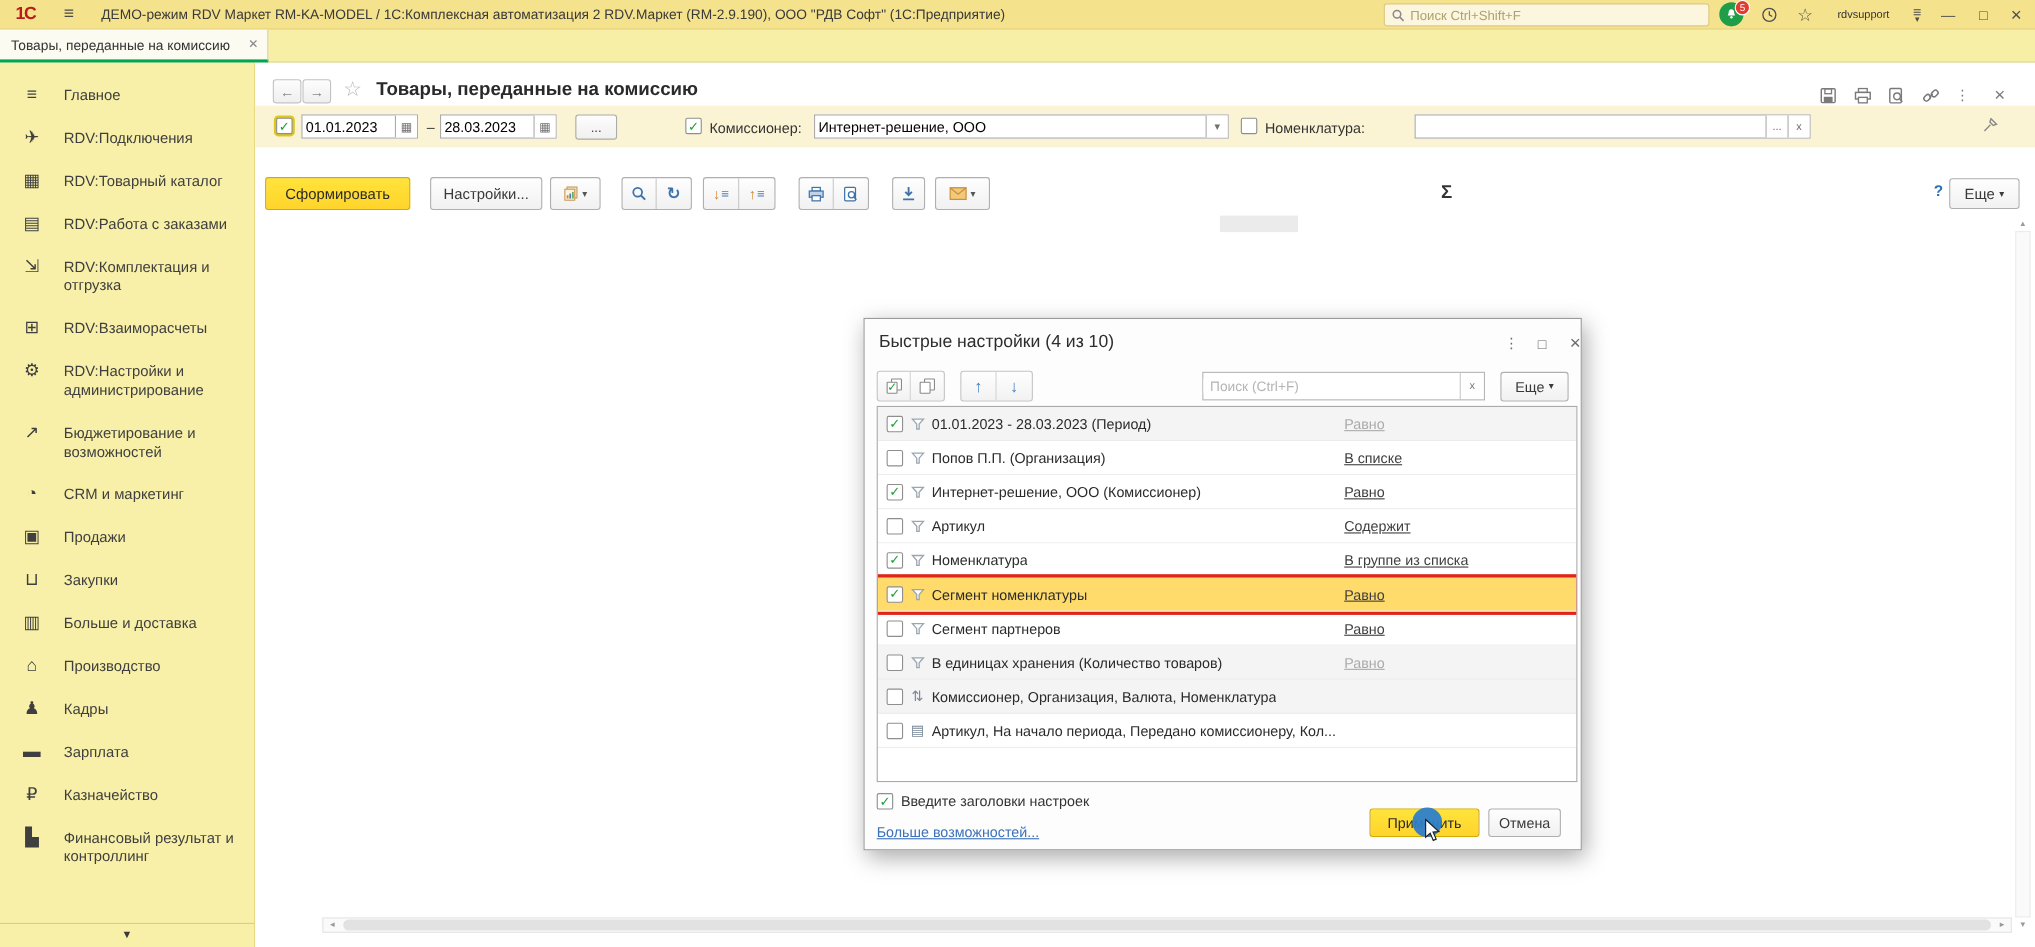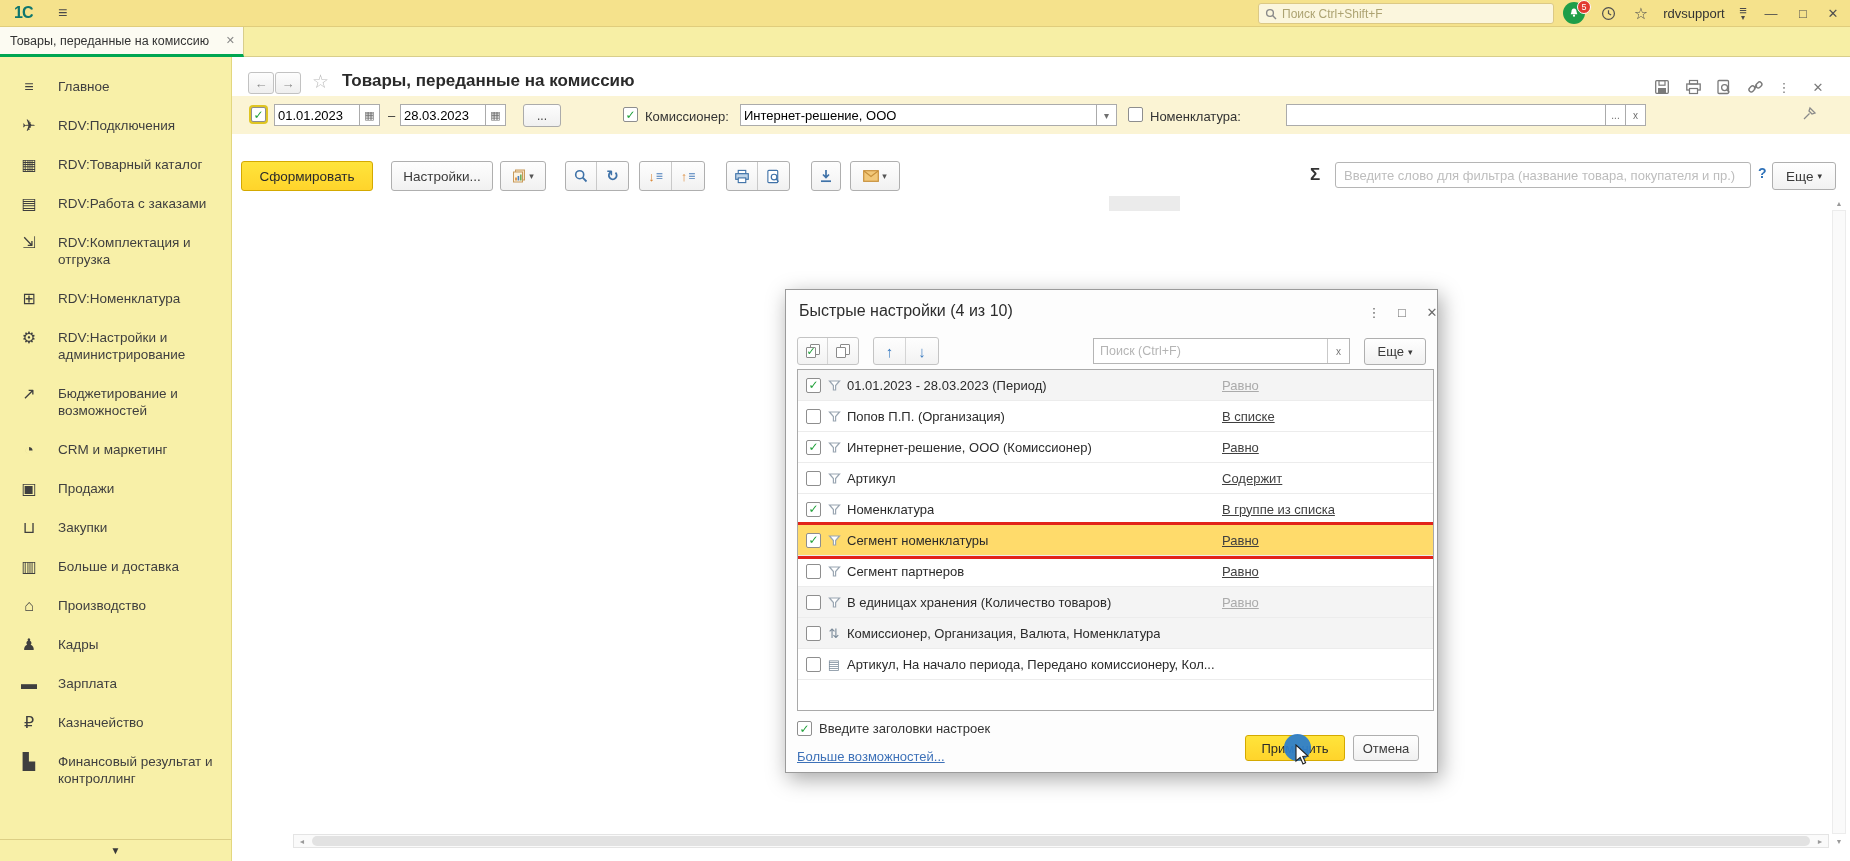"1С" .logo-1c { color: #0f766e -> #b91c1c }
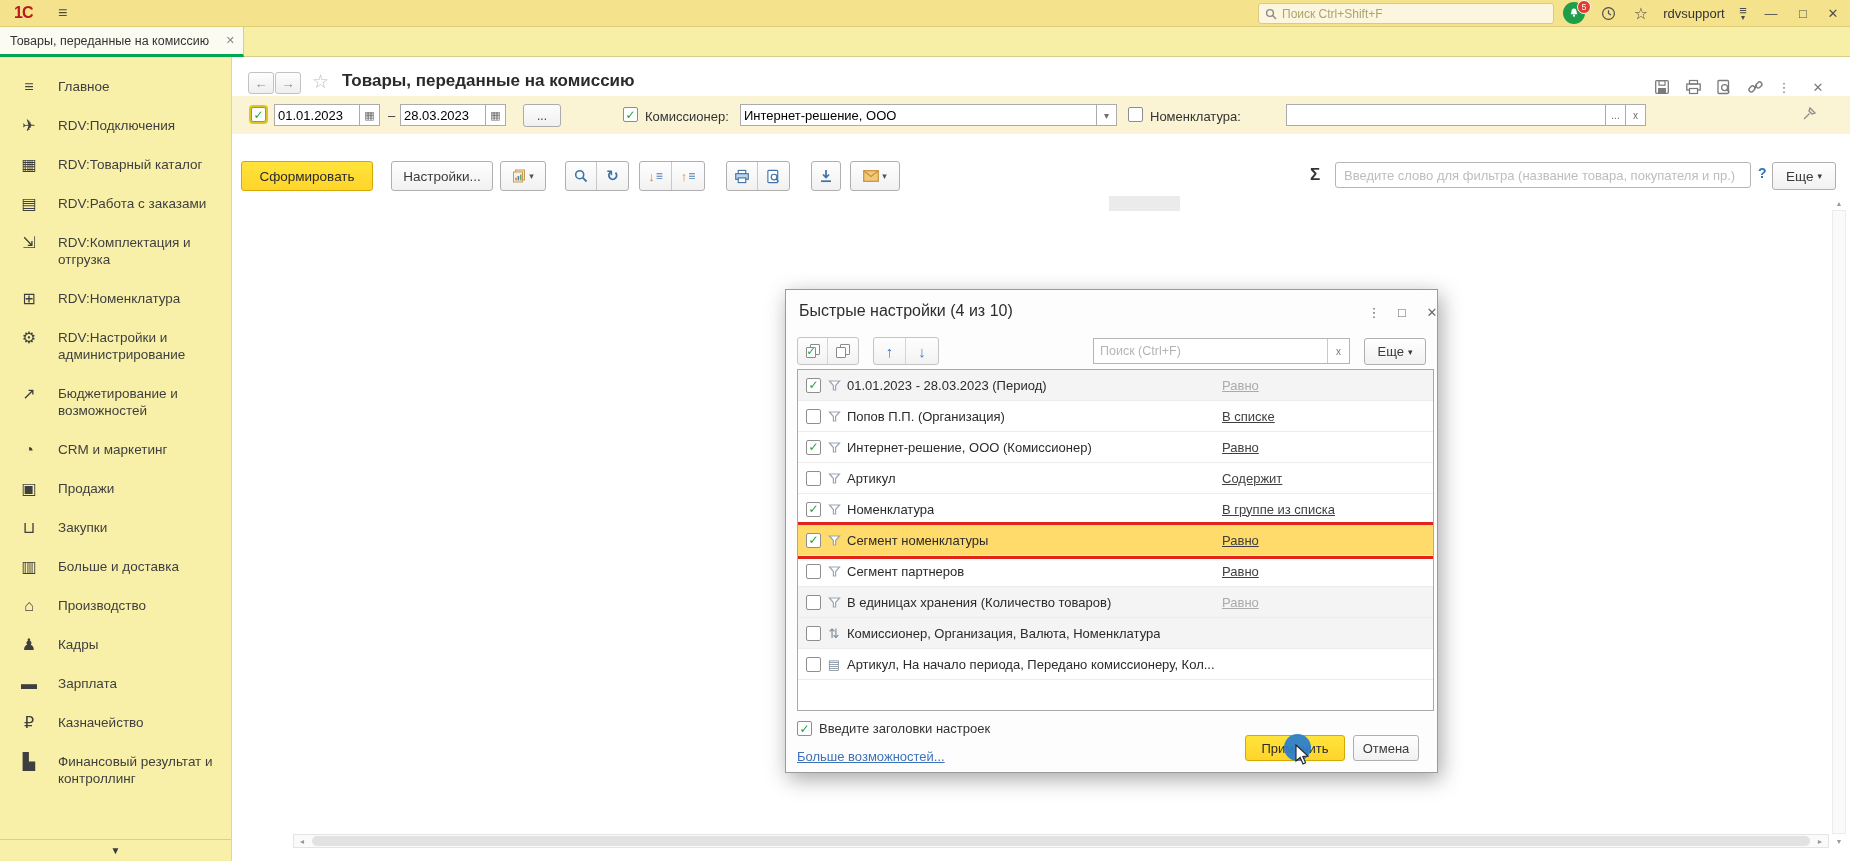"ДЕМО-режим RDV Маркет RM-KA-MODEL /" span.tb-title { html: none -> <span>ДЕМО-режим RDV Маркет RM-KA-MODEL / 1С:Комплексная автоматизация 2 RDV.Маркет (RM-2.9.190), ООО "РДВ Софт" (1С:Предприятие)</span> }
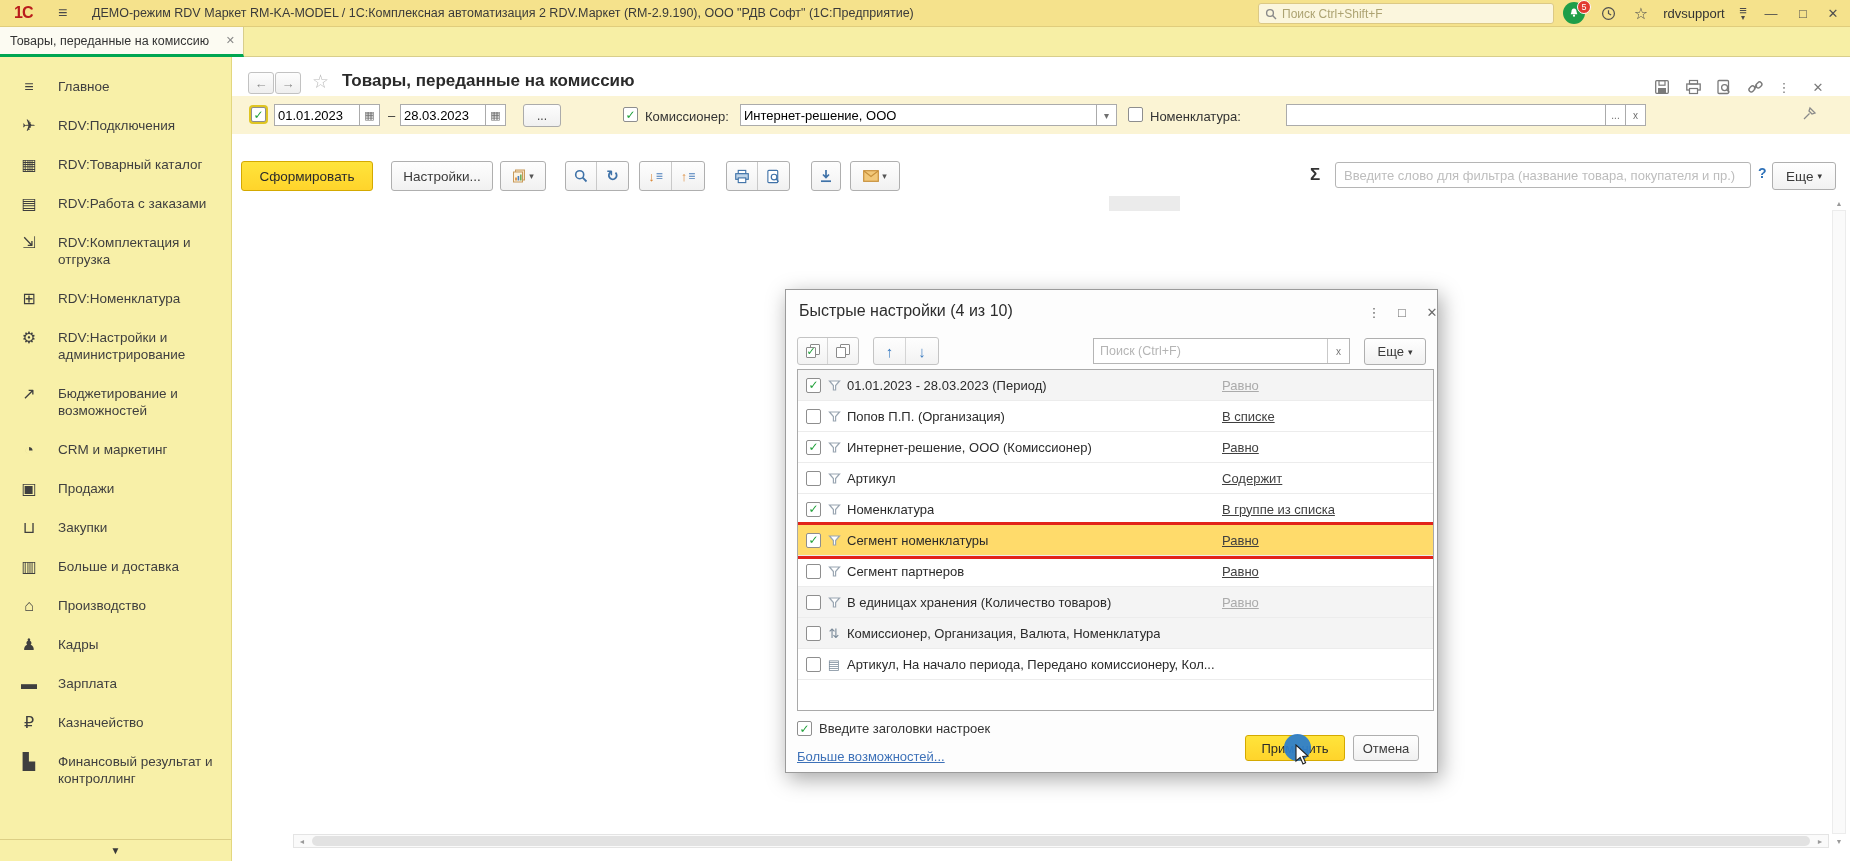"rdvsupport" .tb-user { font-size: 13px -> 10px }
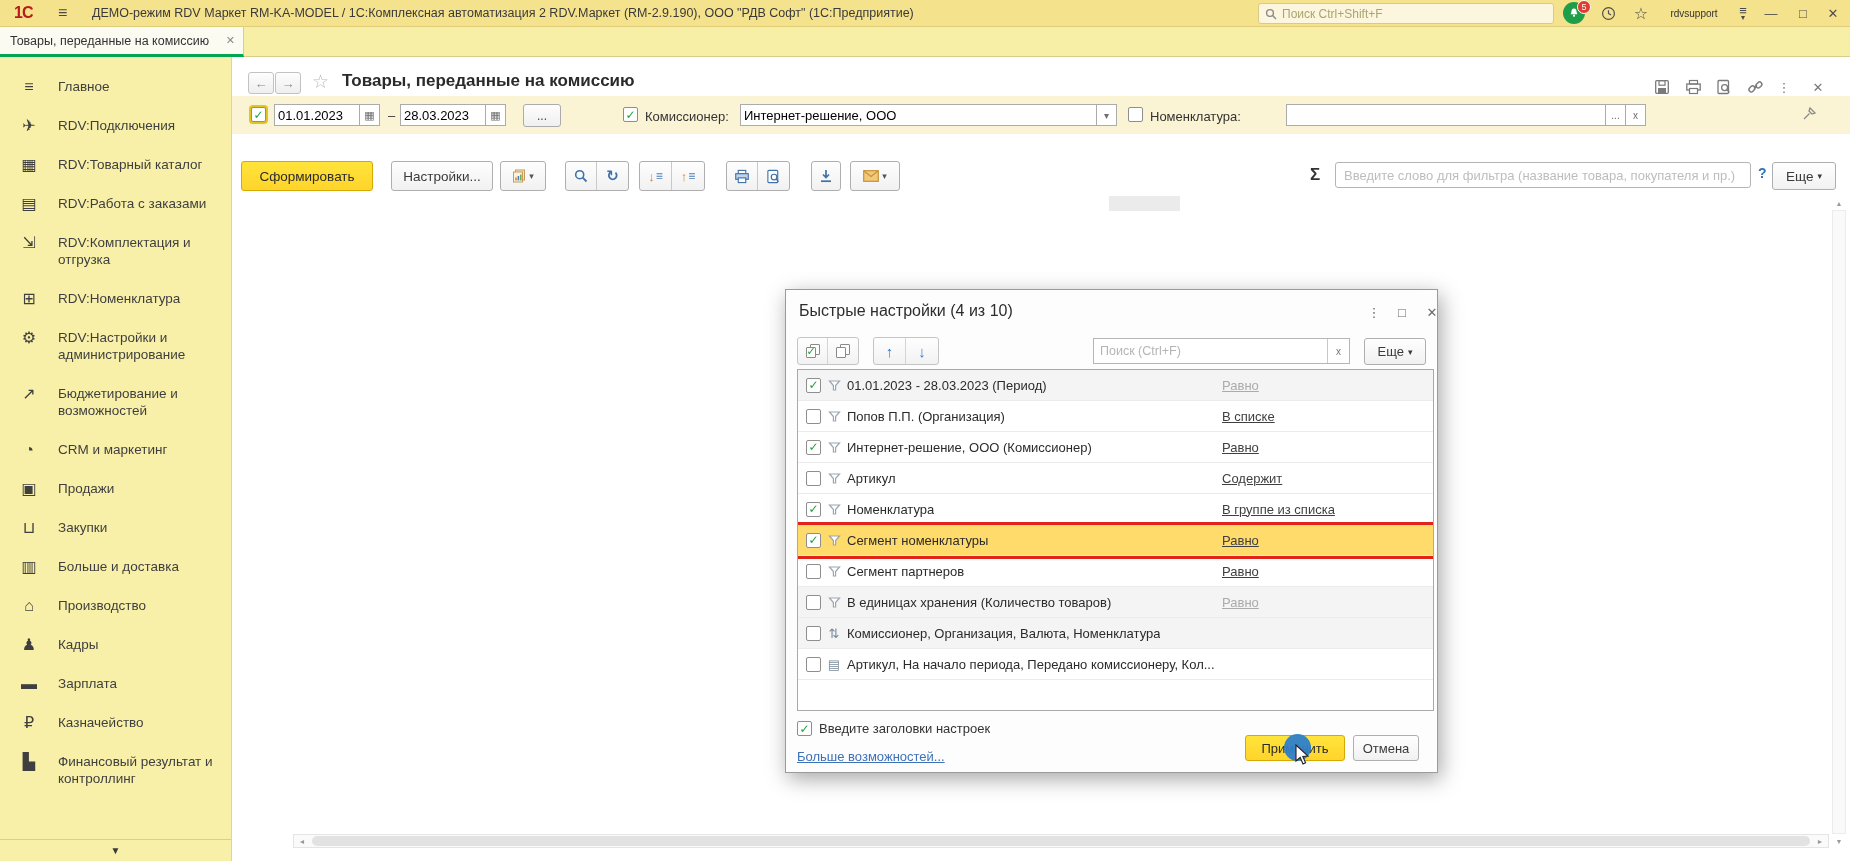"Введите слово для фильтра (название" div.flt-input { html: <div> <input> </div> -> none }
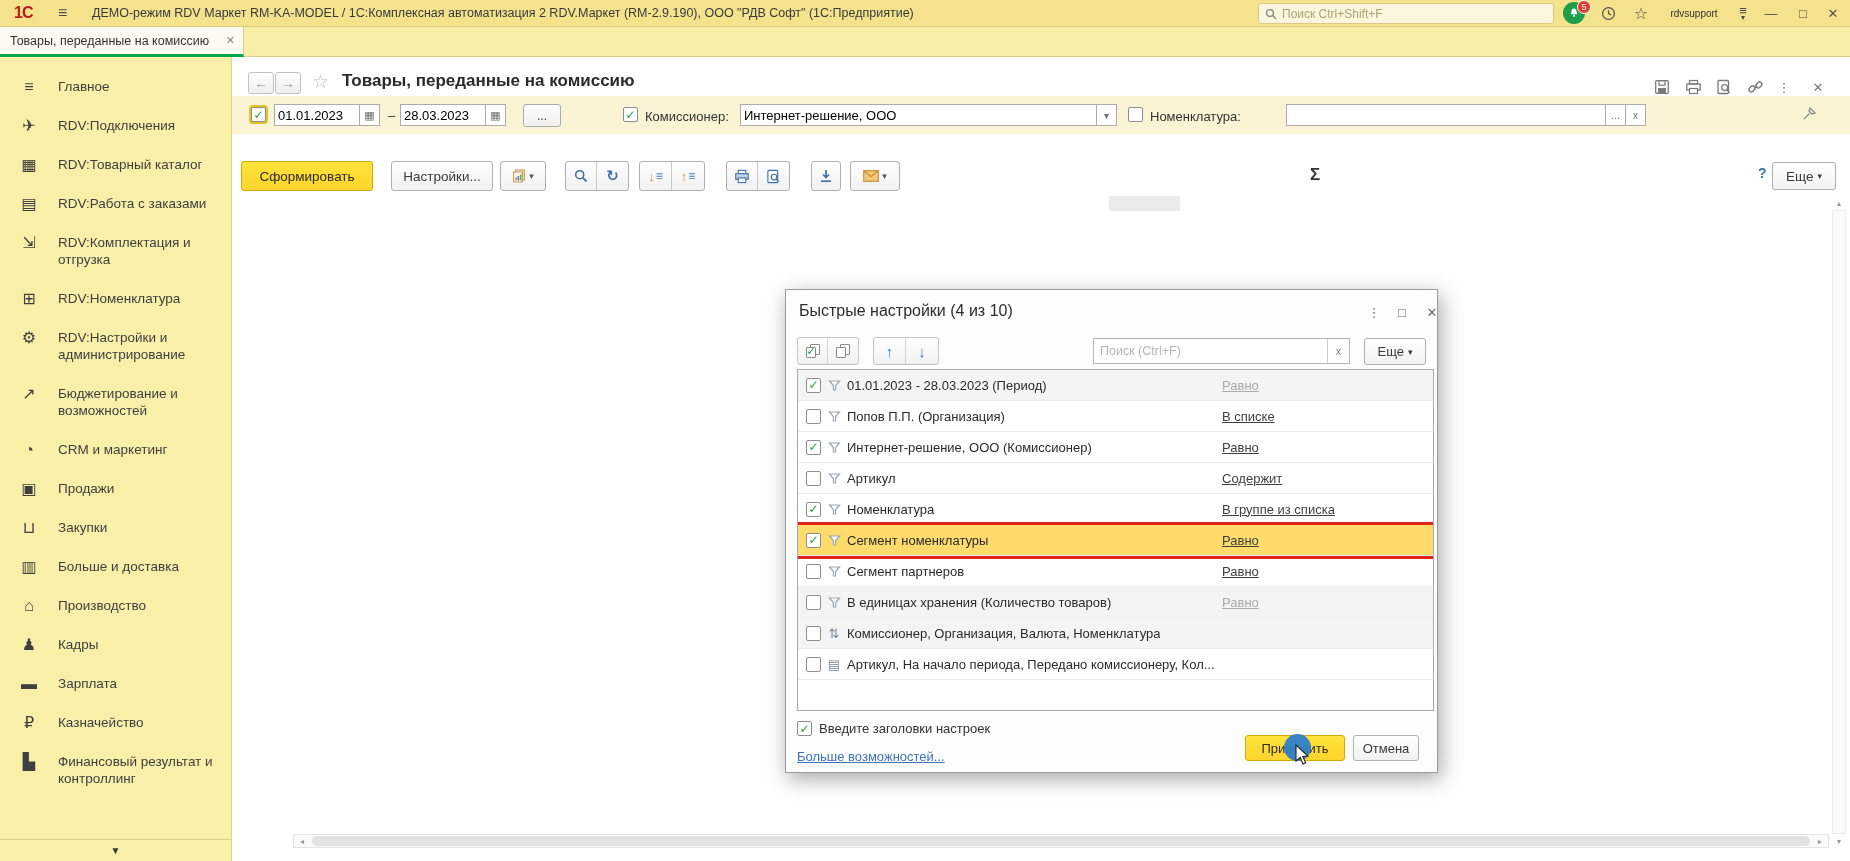"RDV:Номенклатура" span.sb-label { text: RDV:Номенклатура -> RDV:Взаиморасчеты }
